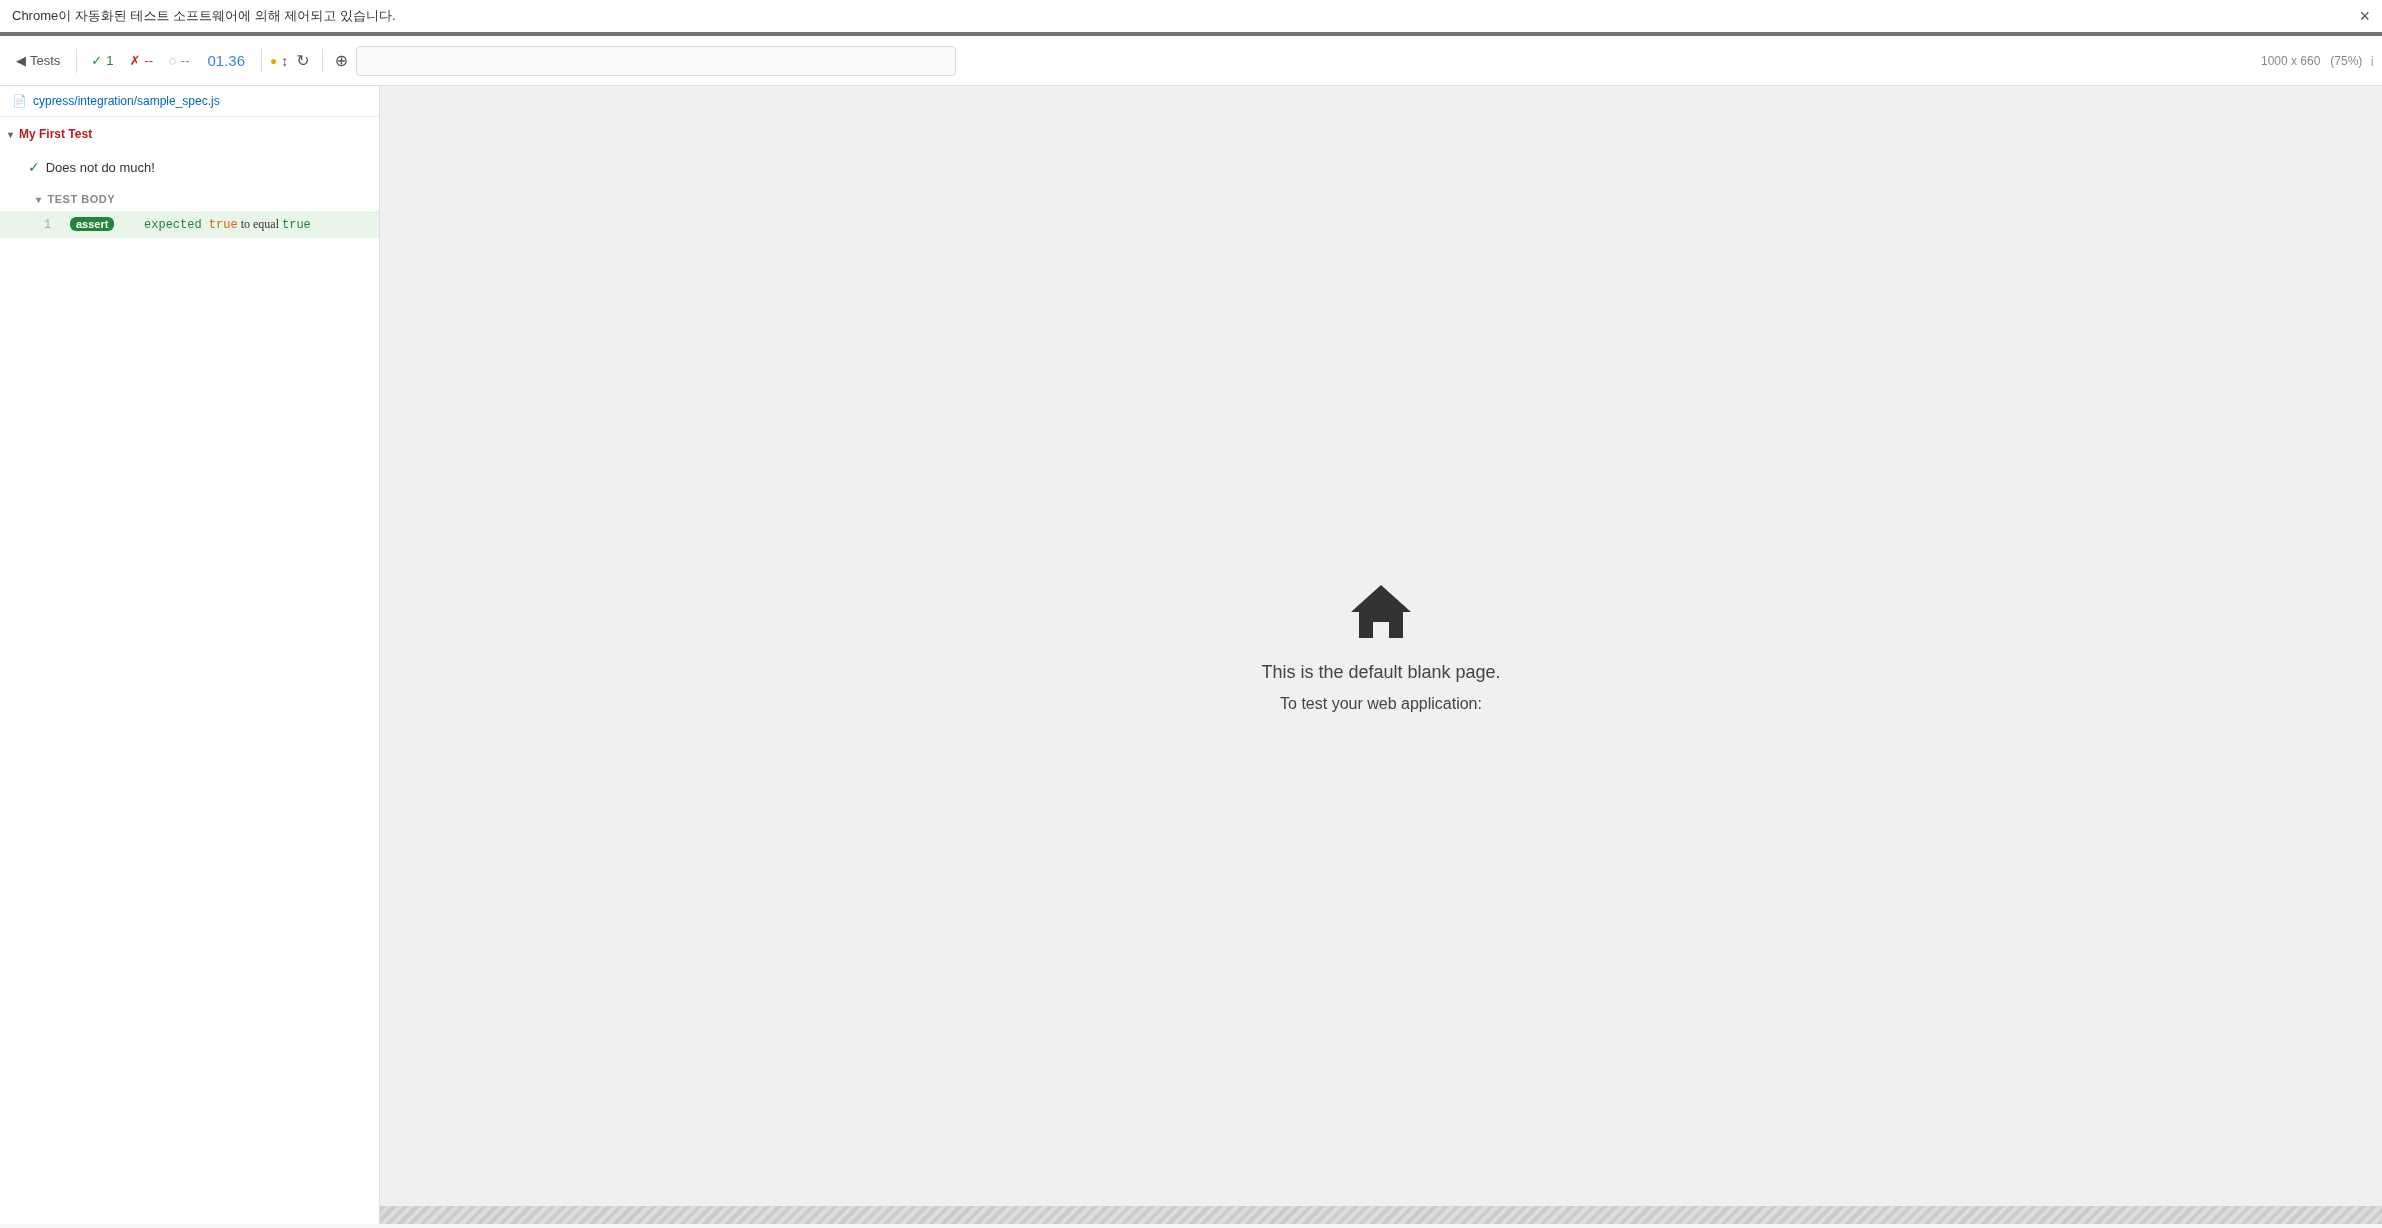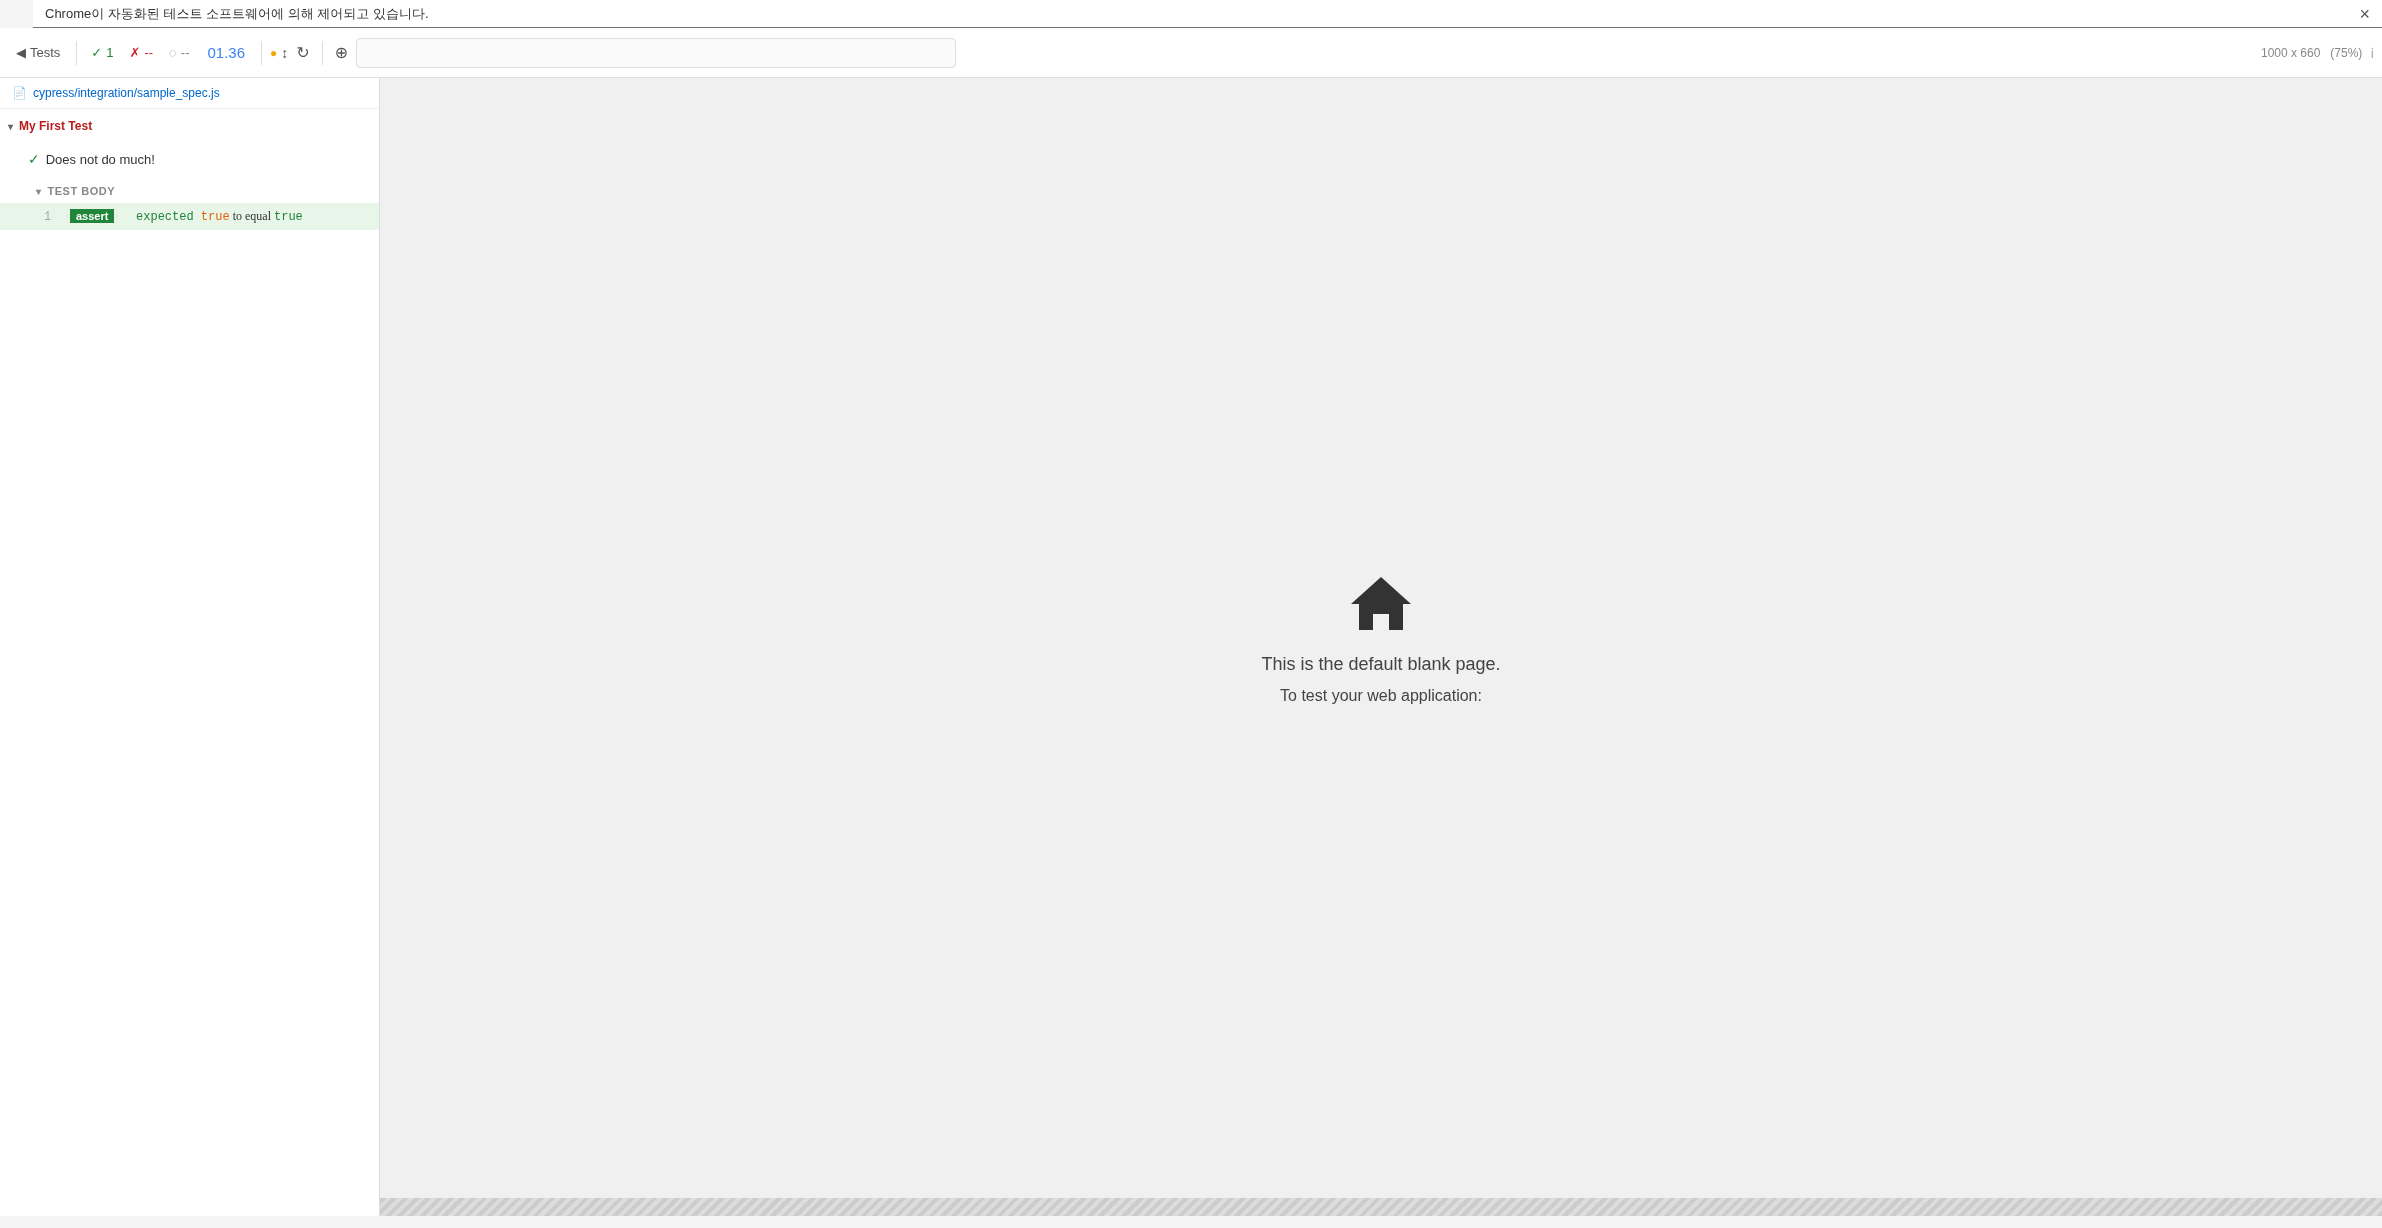"Chrome이 자동화된 테스트 소프트웨어에 의해" .automation-bar { border-bottom: 1px solid #737373 -> 4px solid #737373; height: 28px -> 36px; margin-left: 33px -> none }
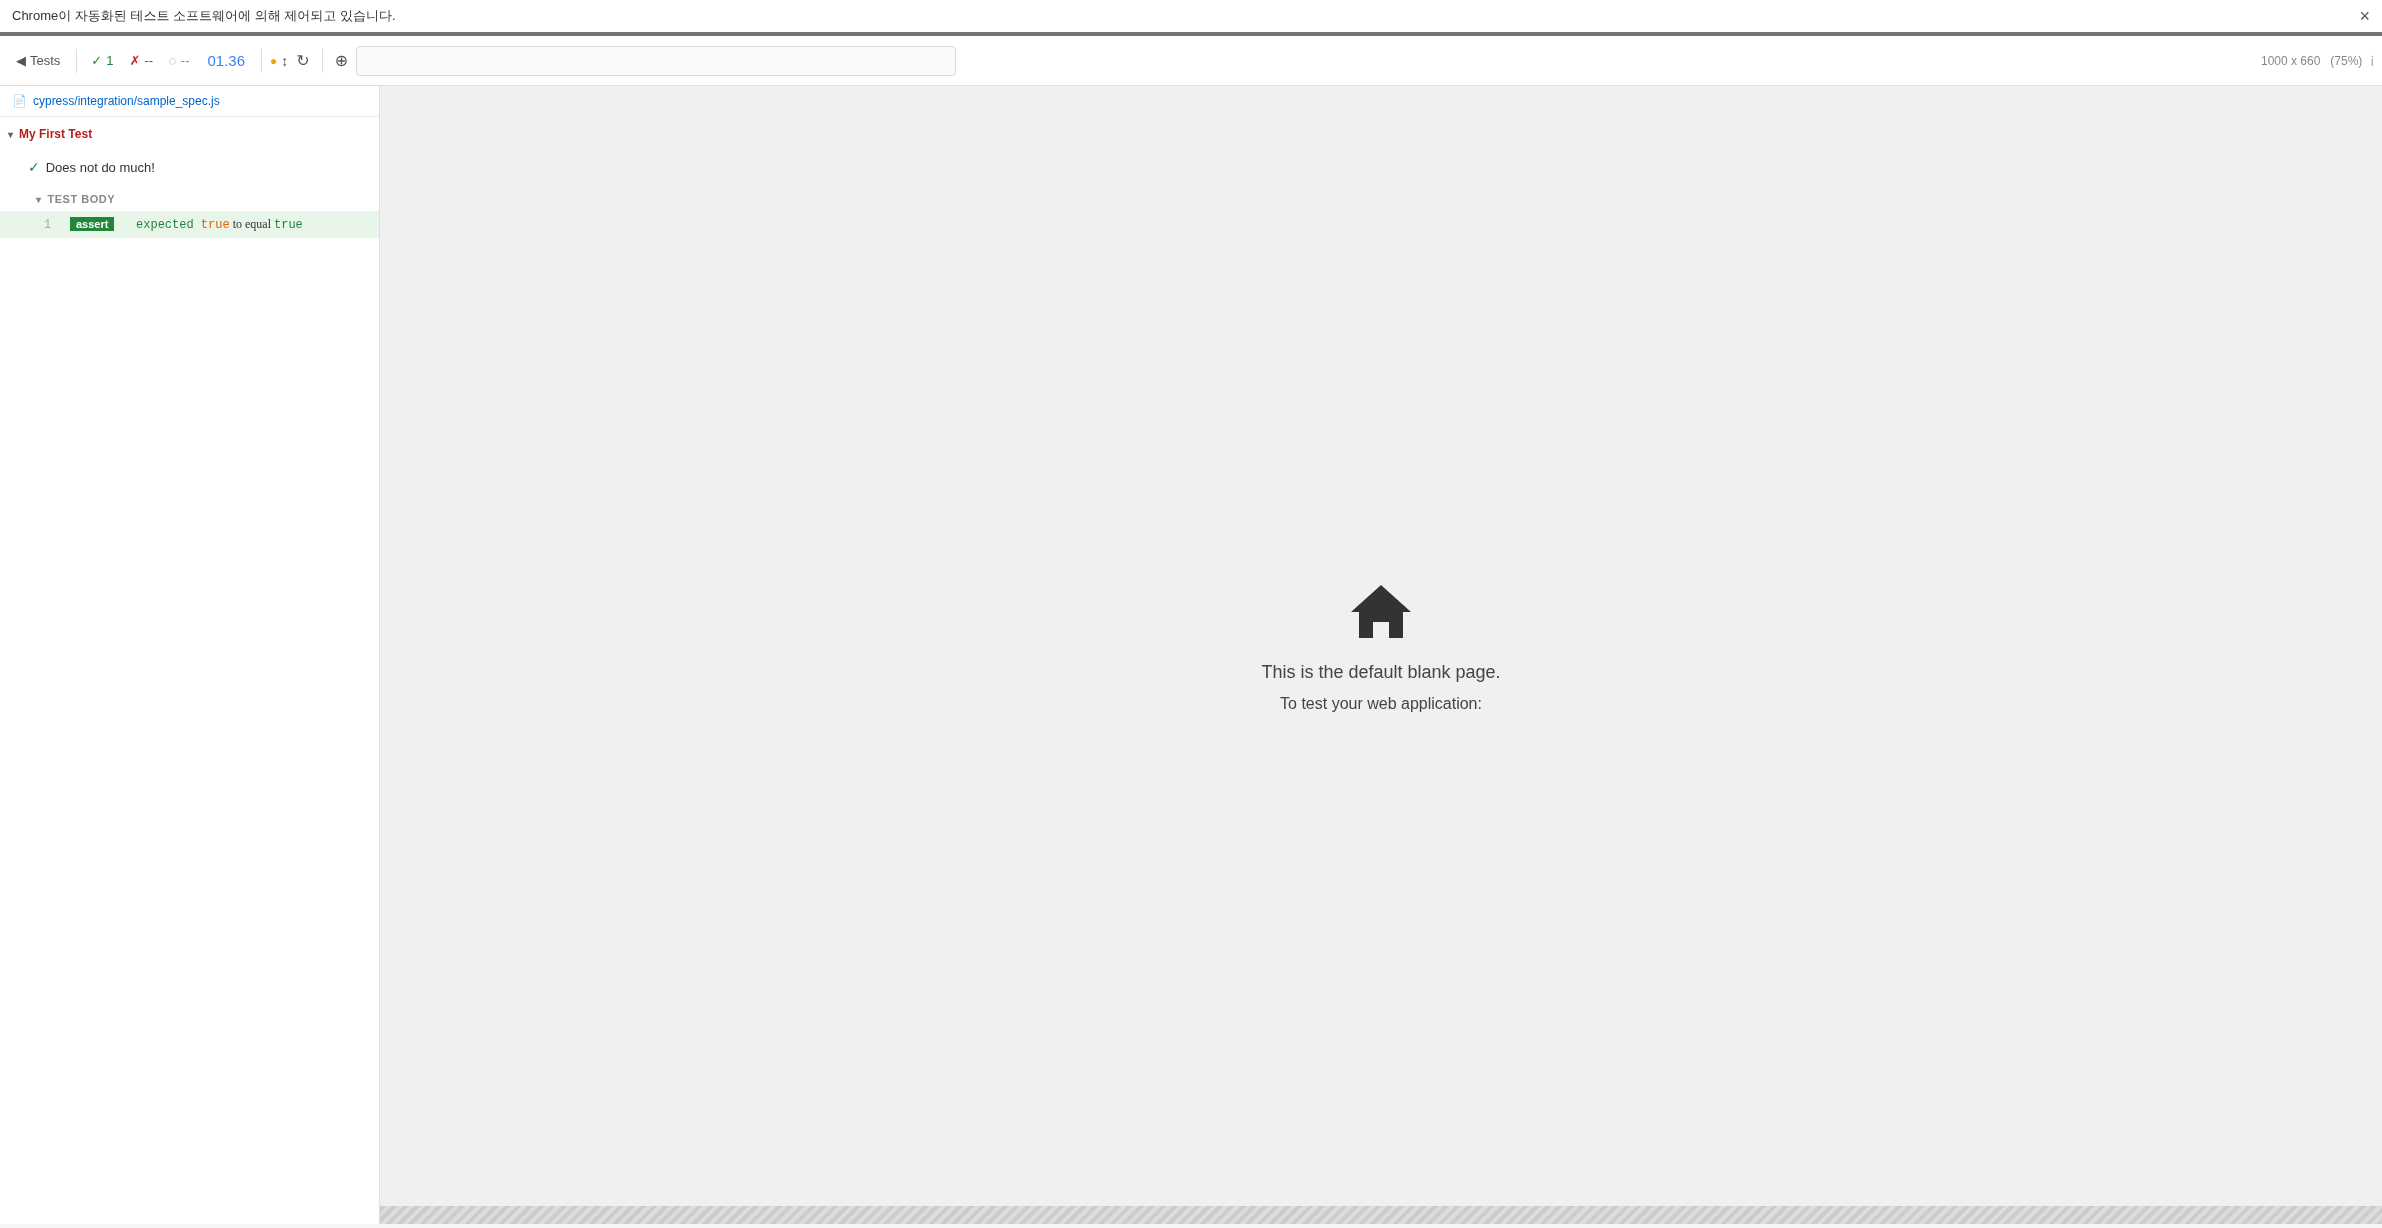"assert" .assert-badge { border-radius: 0 -> 6px; margin-right: none -> 8px }
